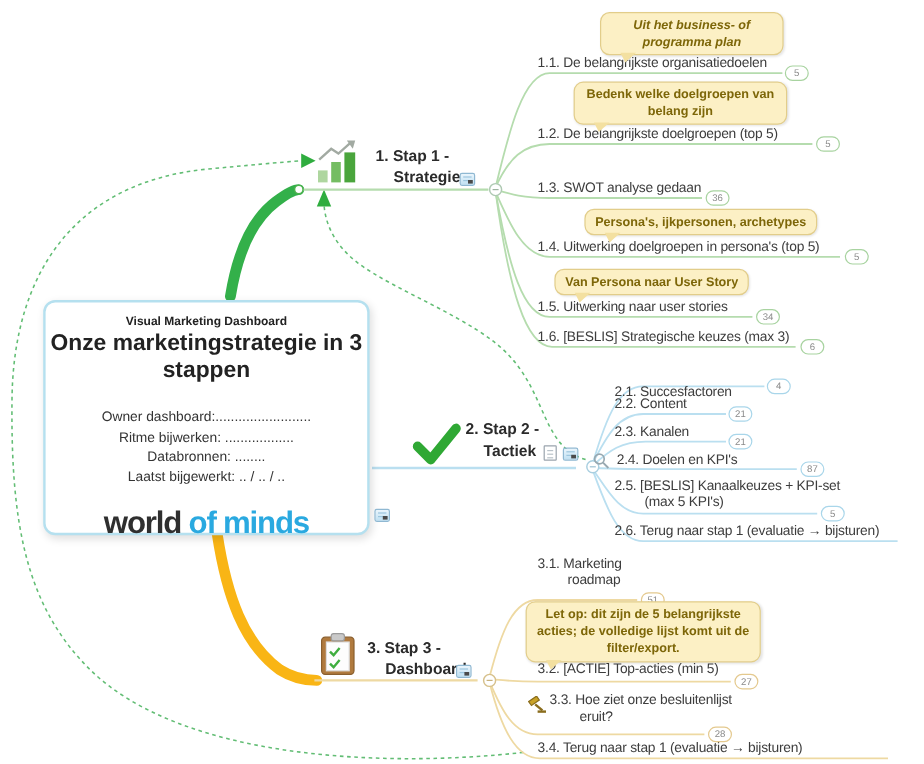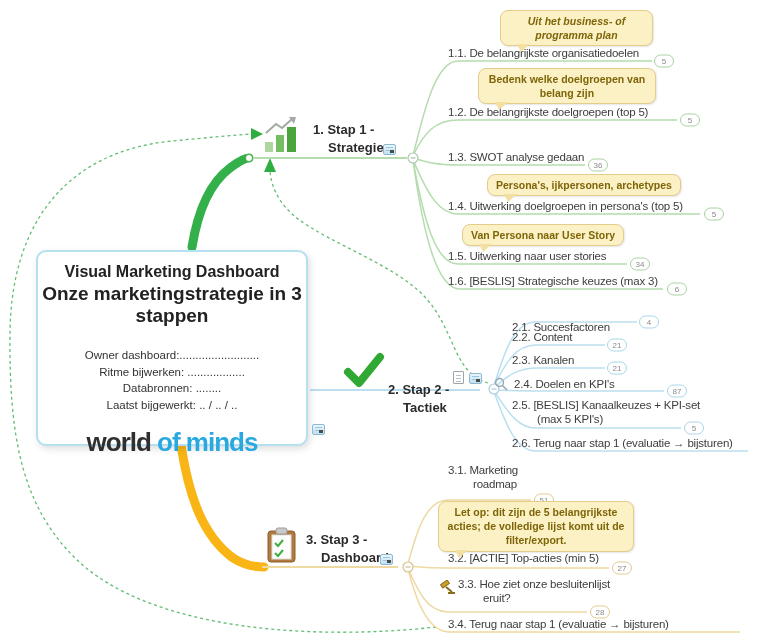"Visual Marketing Dashboard" .c-title { font-size: 16px -> 10px }
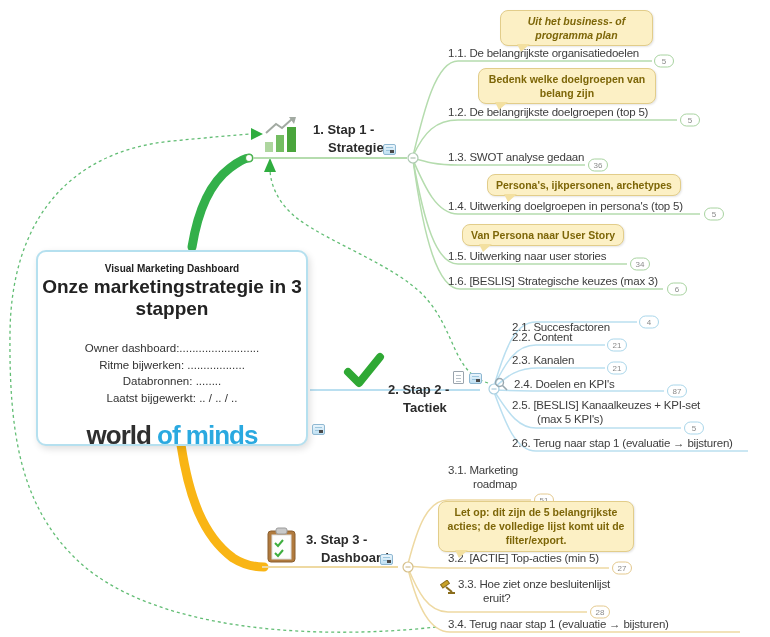"2. Stap 2 -" div.steplabel { margin-top: 32px -> none }
